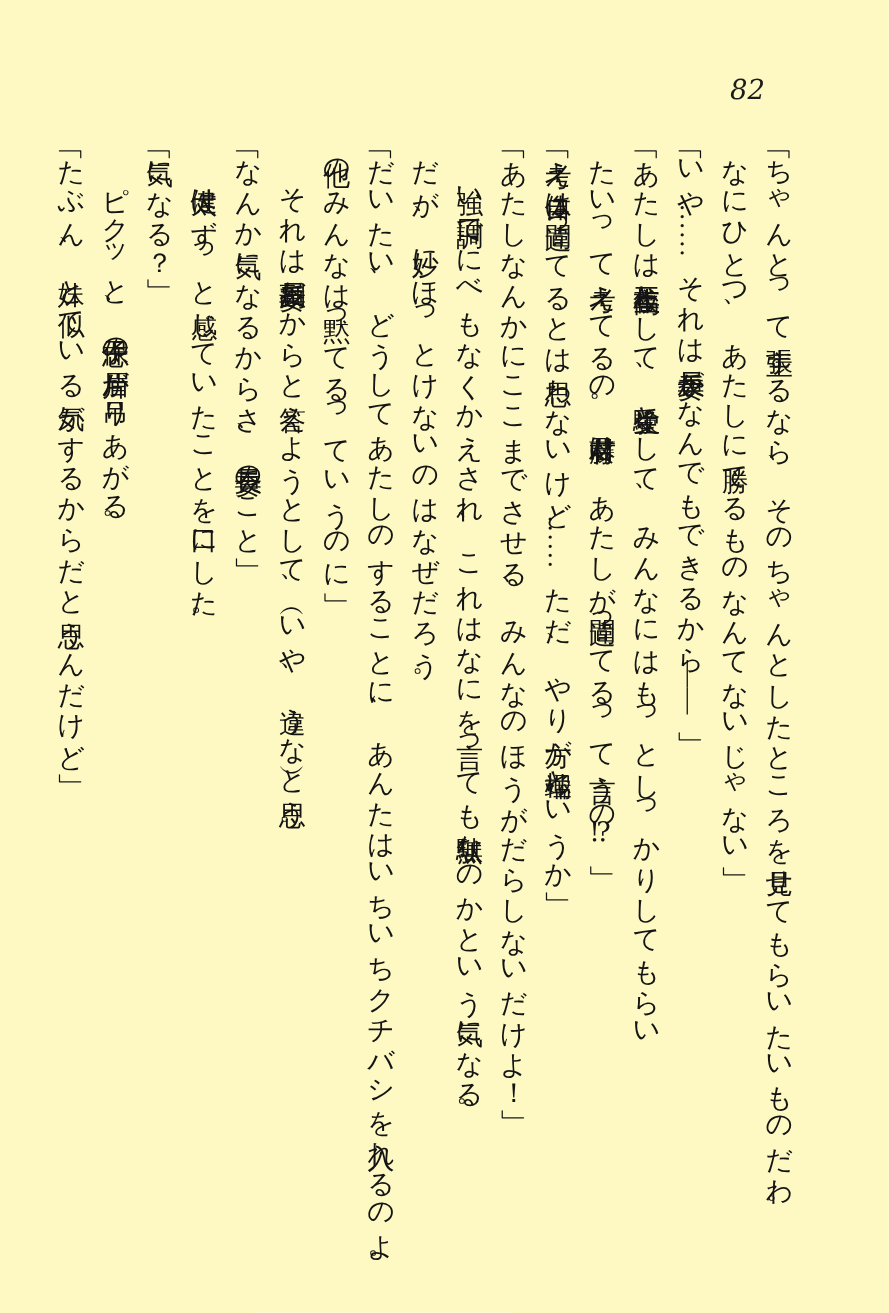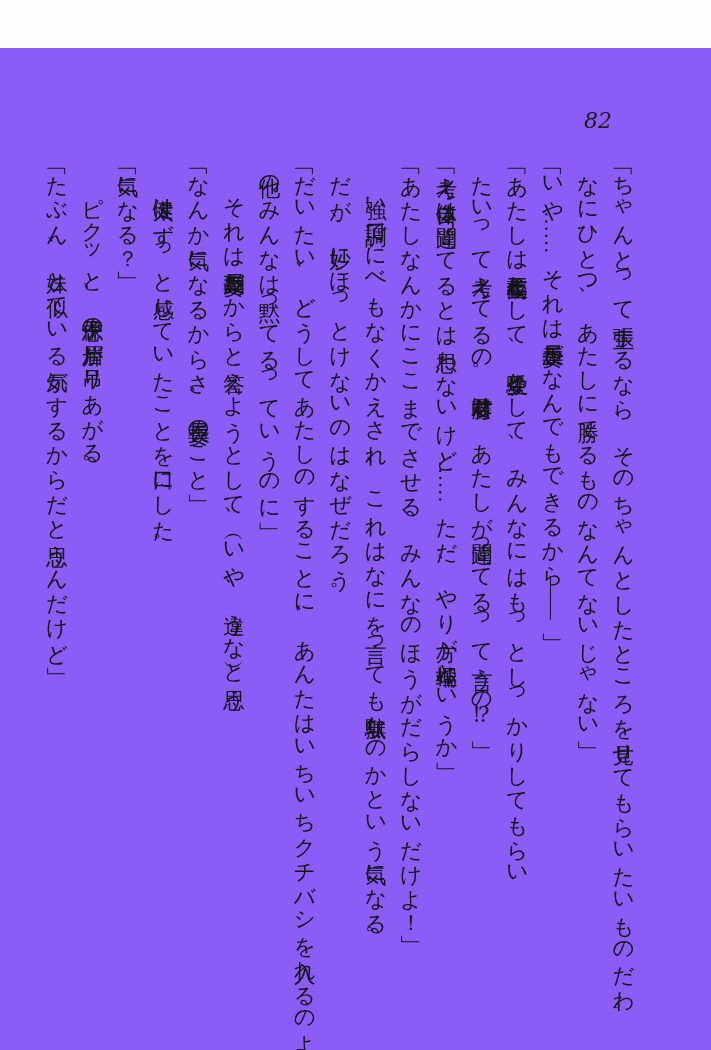"82" .page { background: #8b5cf6 -> #fef9c3; margin-top: 48px -> none }
